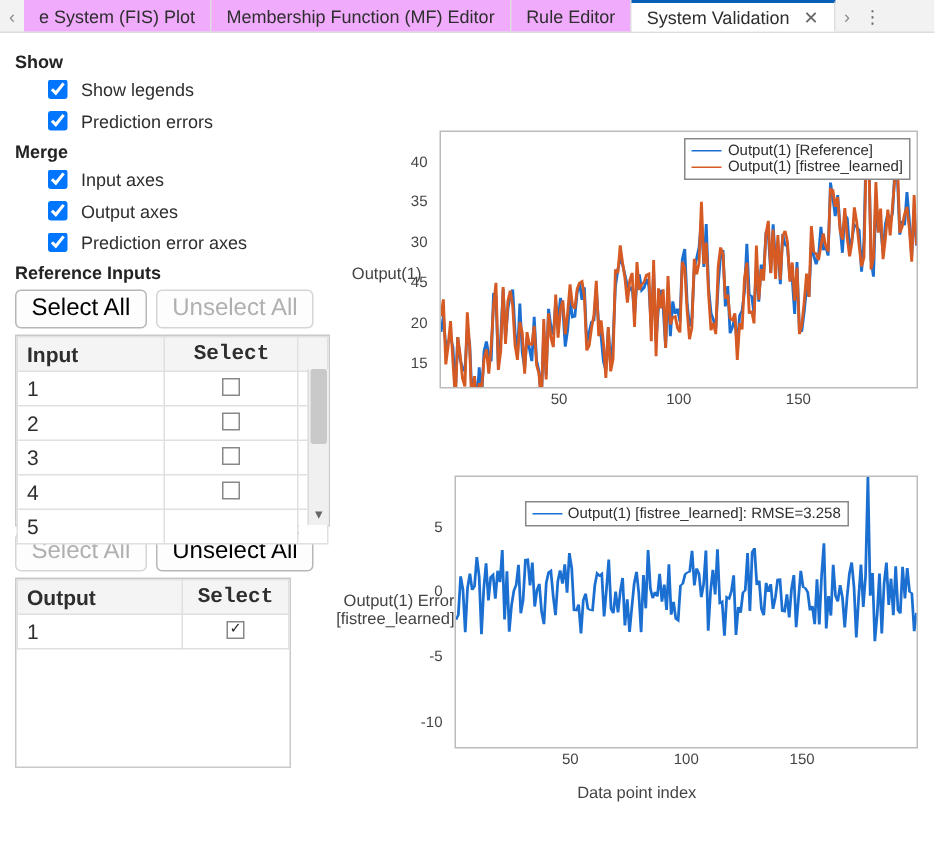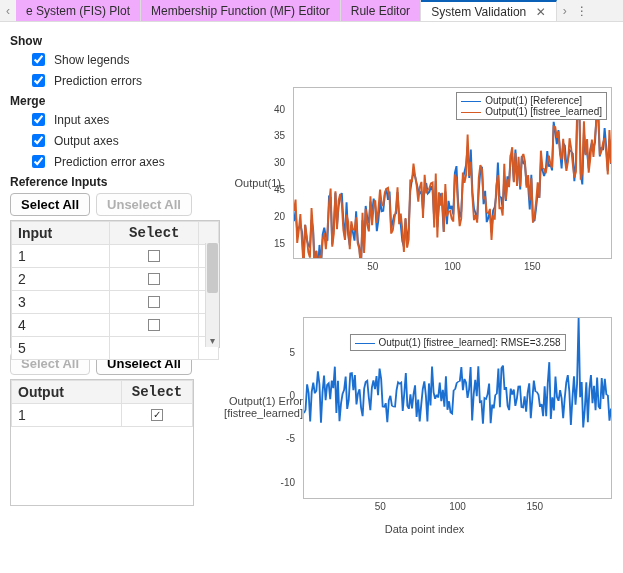"Select All" .btn { font-size: 13px -> 16px; font-weight: bold -> none }
